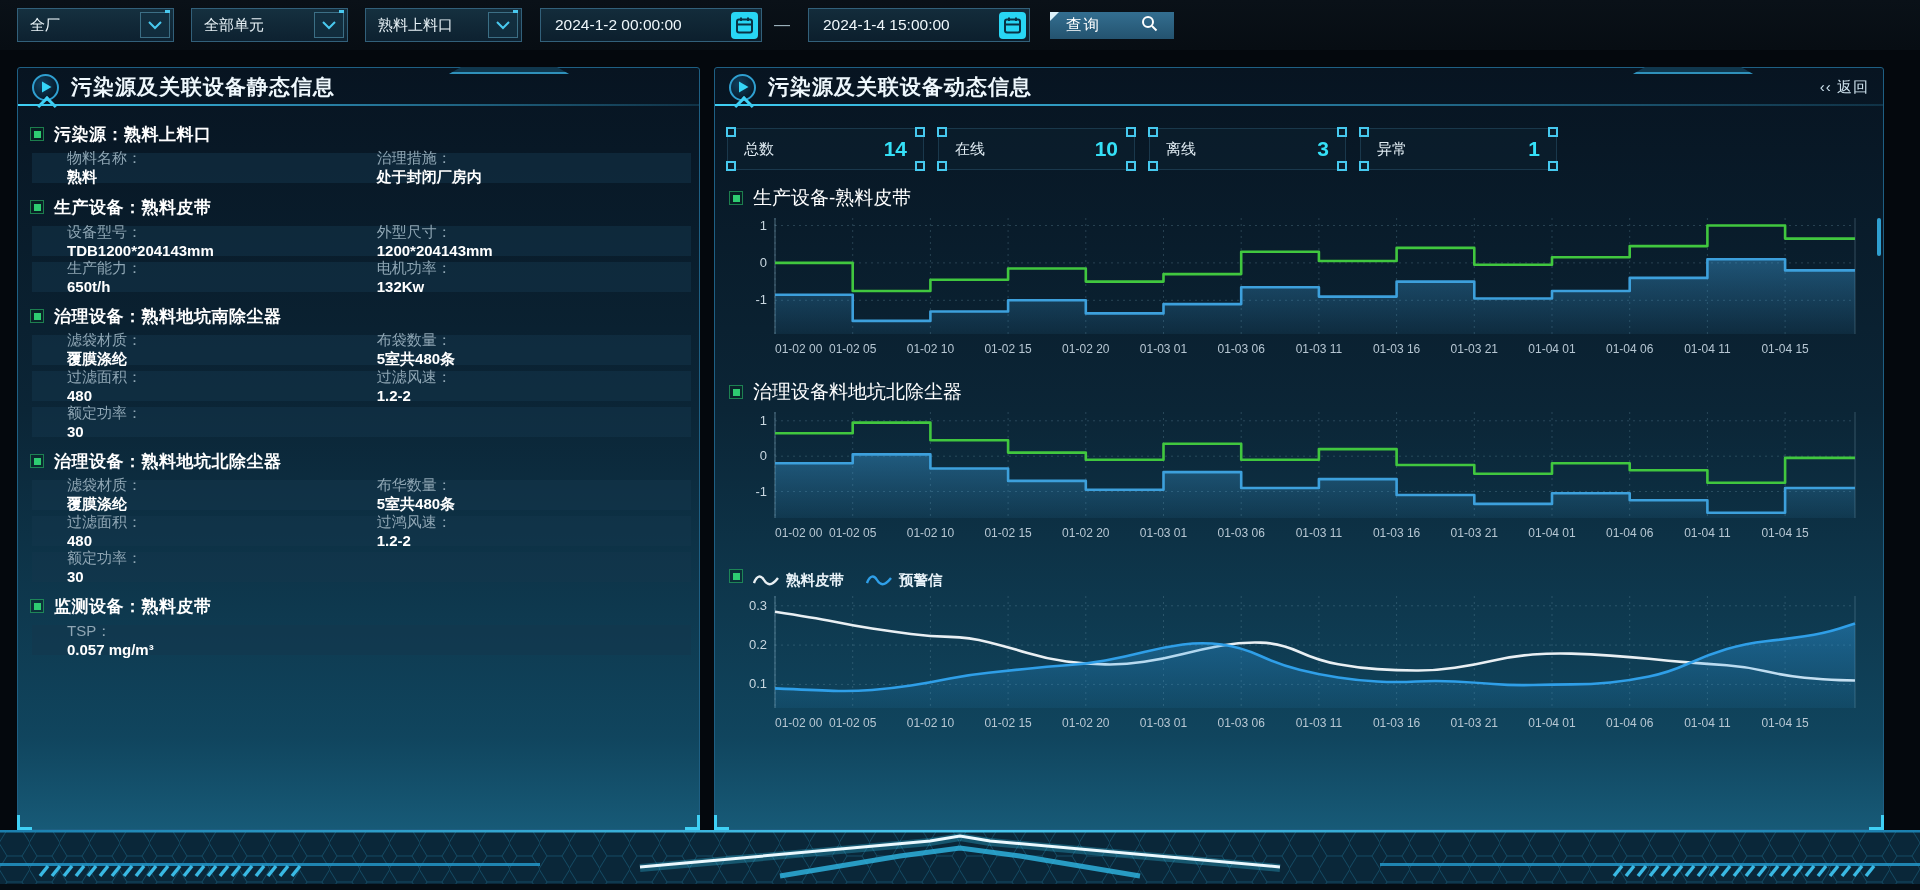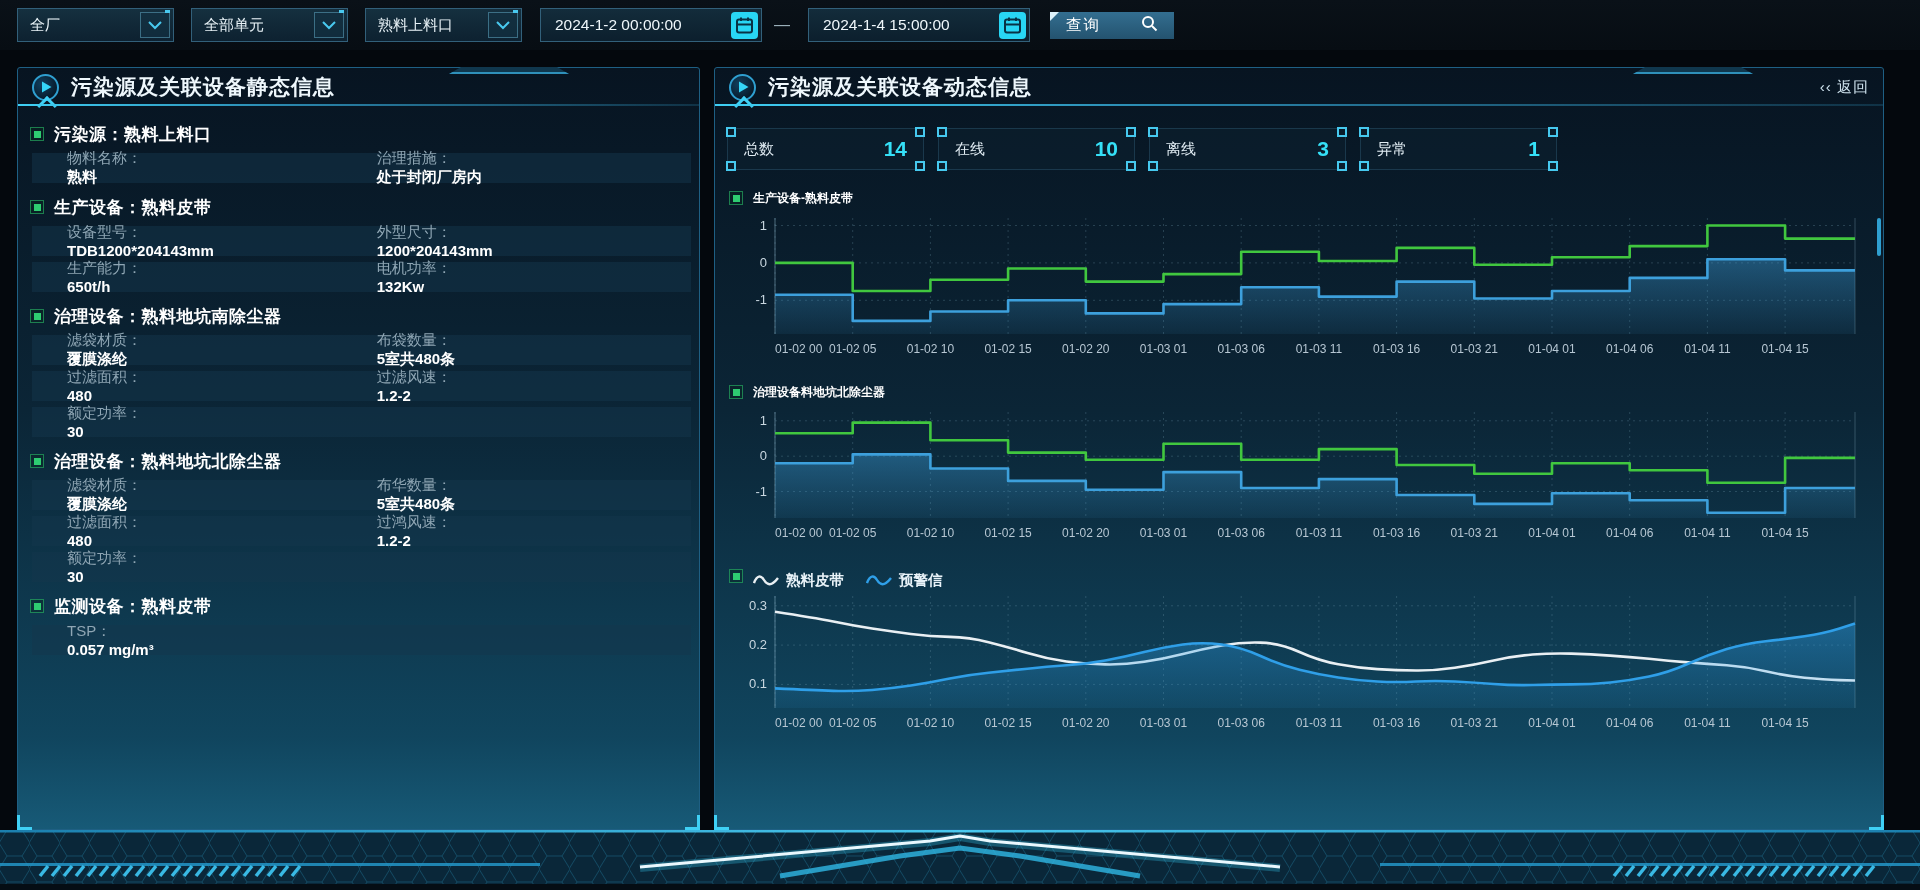"生产设备-熟料皮带" .chart-title { font-size: 12px -> 19px; font-weight: 700 -> 400 }
